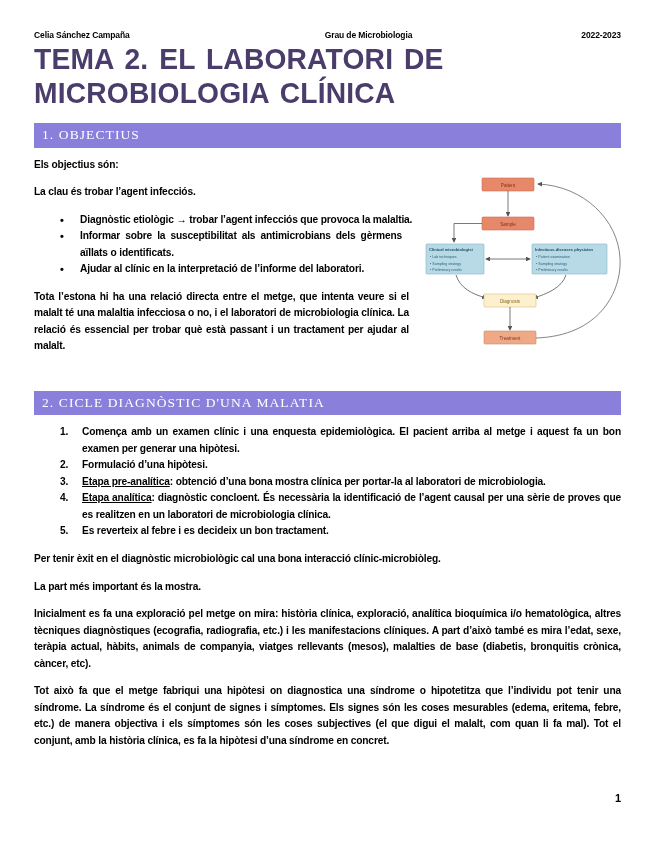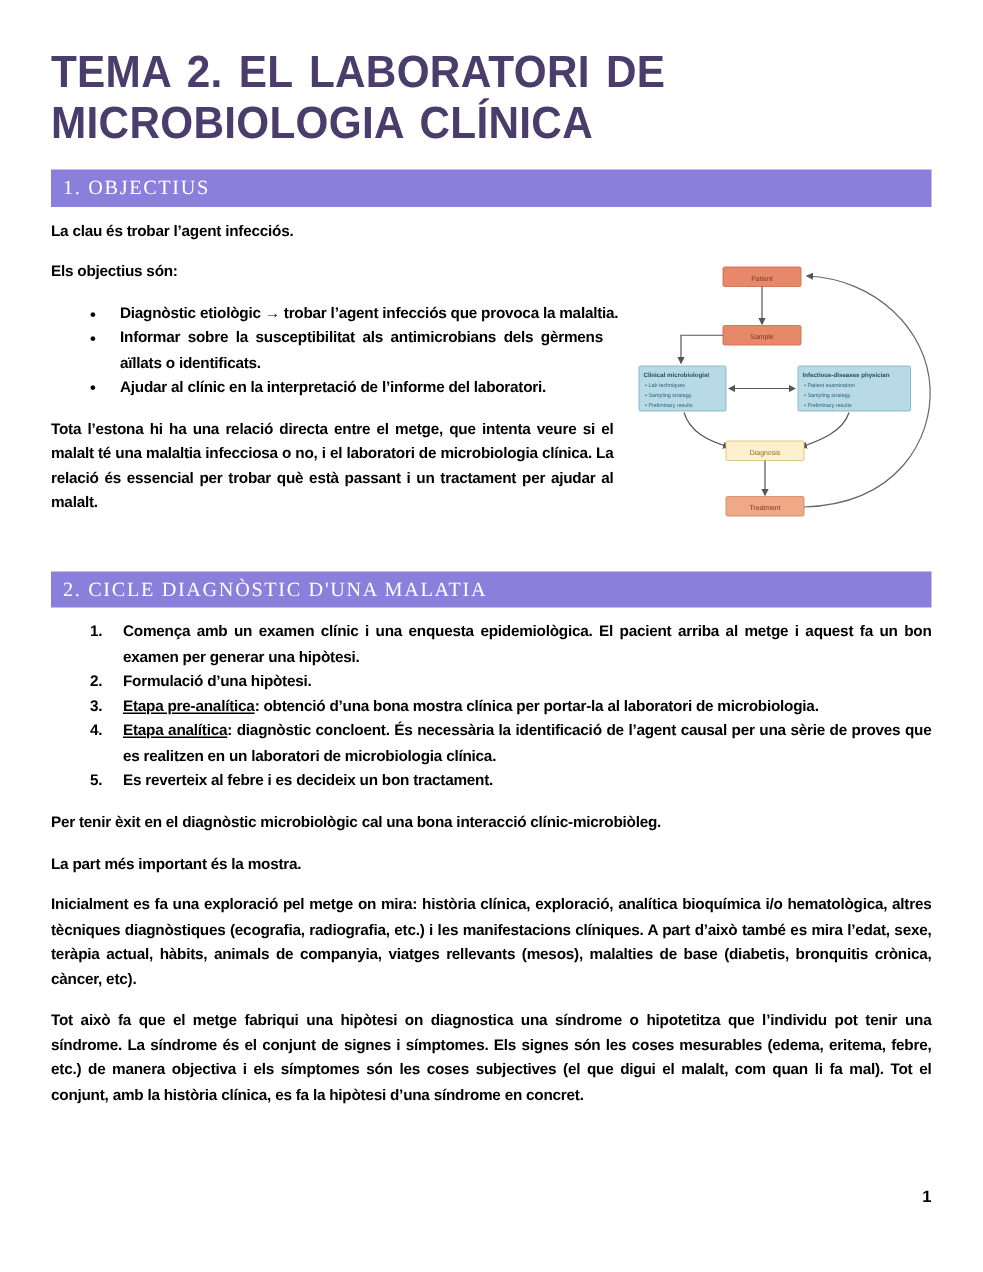"Celia Sánchez Campaña" div.runhead { html: none -> <div> <span>Celia Sánchez Campaña</span> <span>Grau de Microbiologia</span> <span>2022-2023</span> </div> }
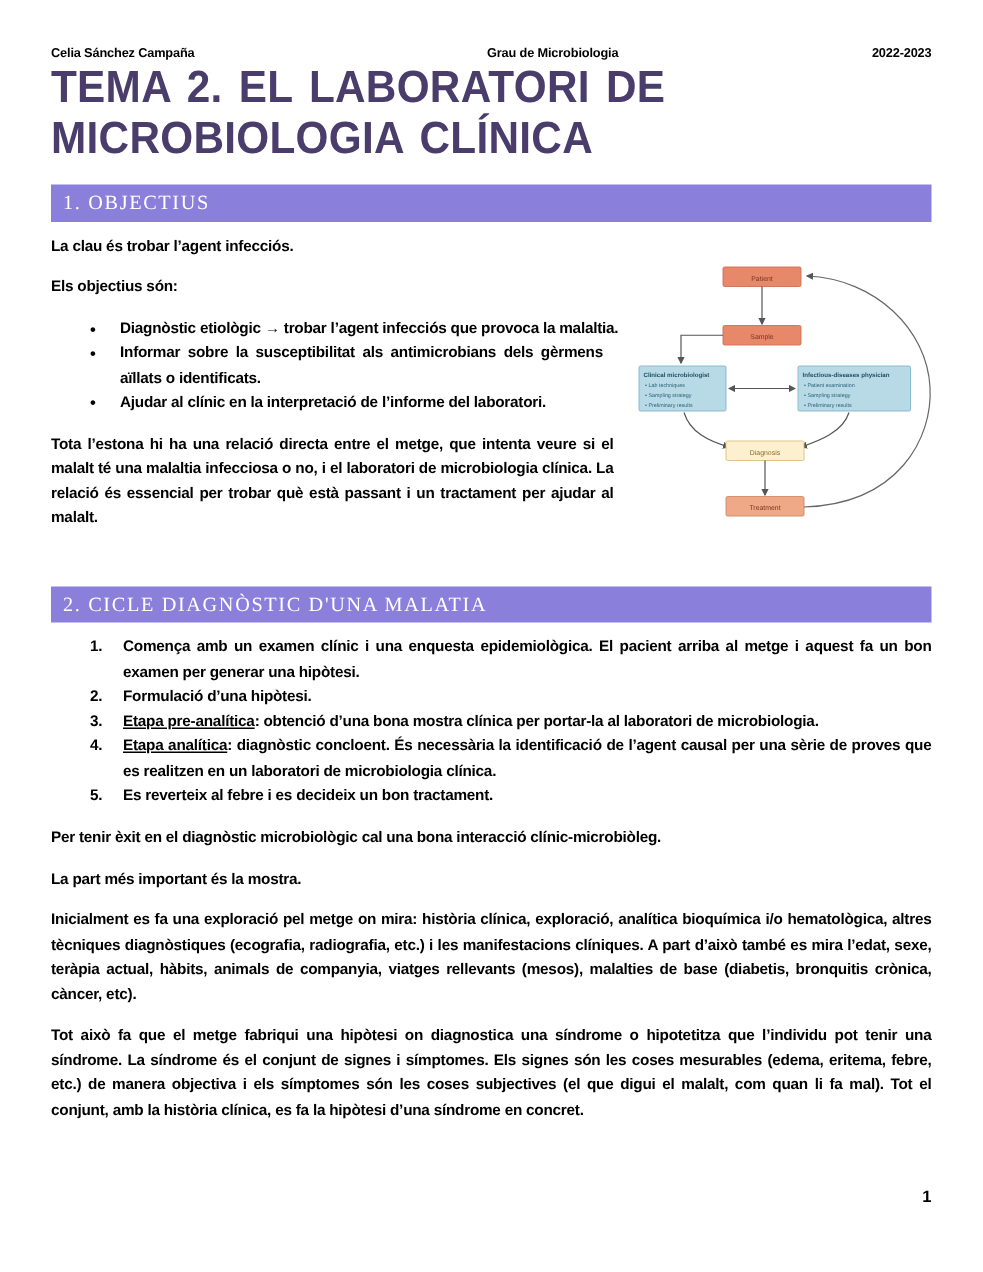"La clau és trobar l’agent" p.body { order: before "Els objectius són:" -> after "Els objectius són:" }
